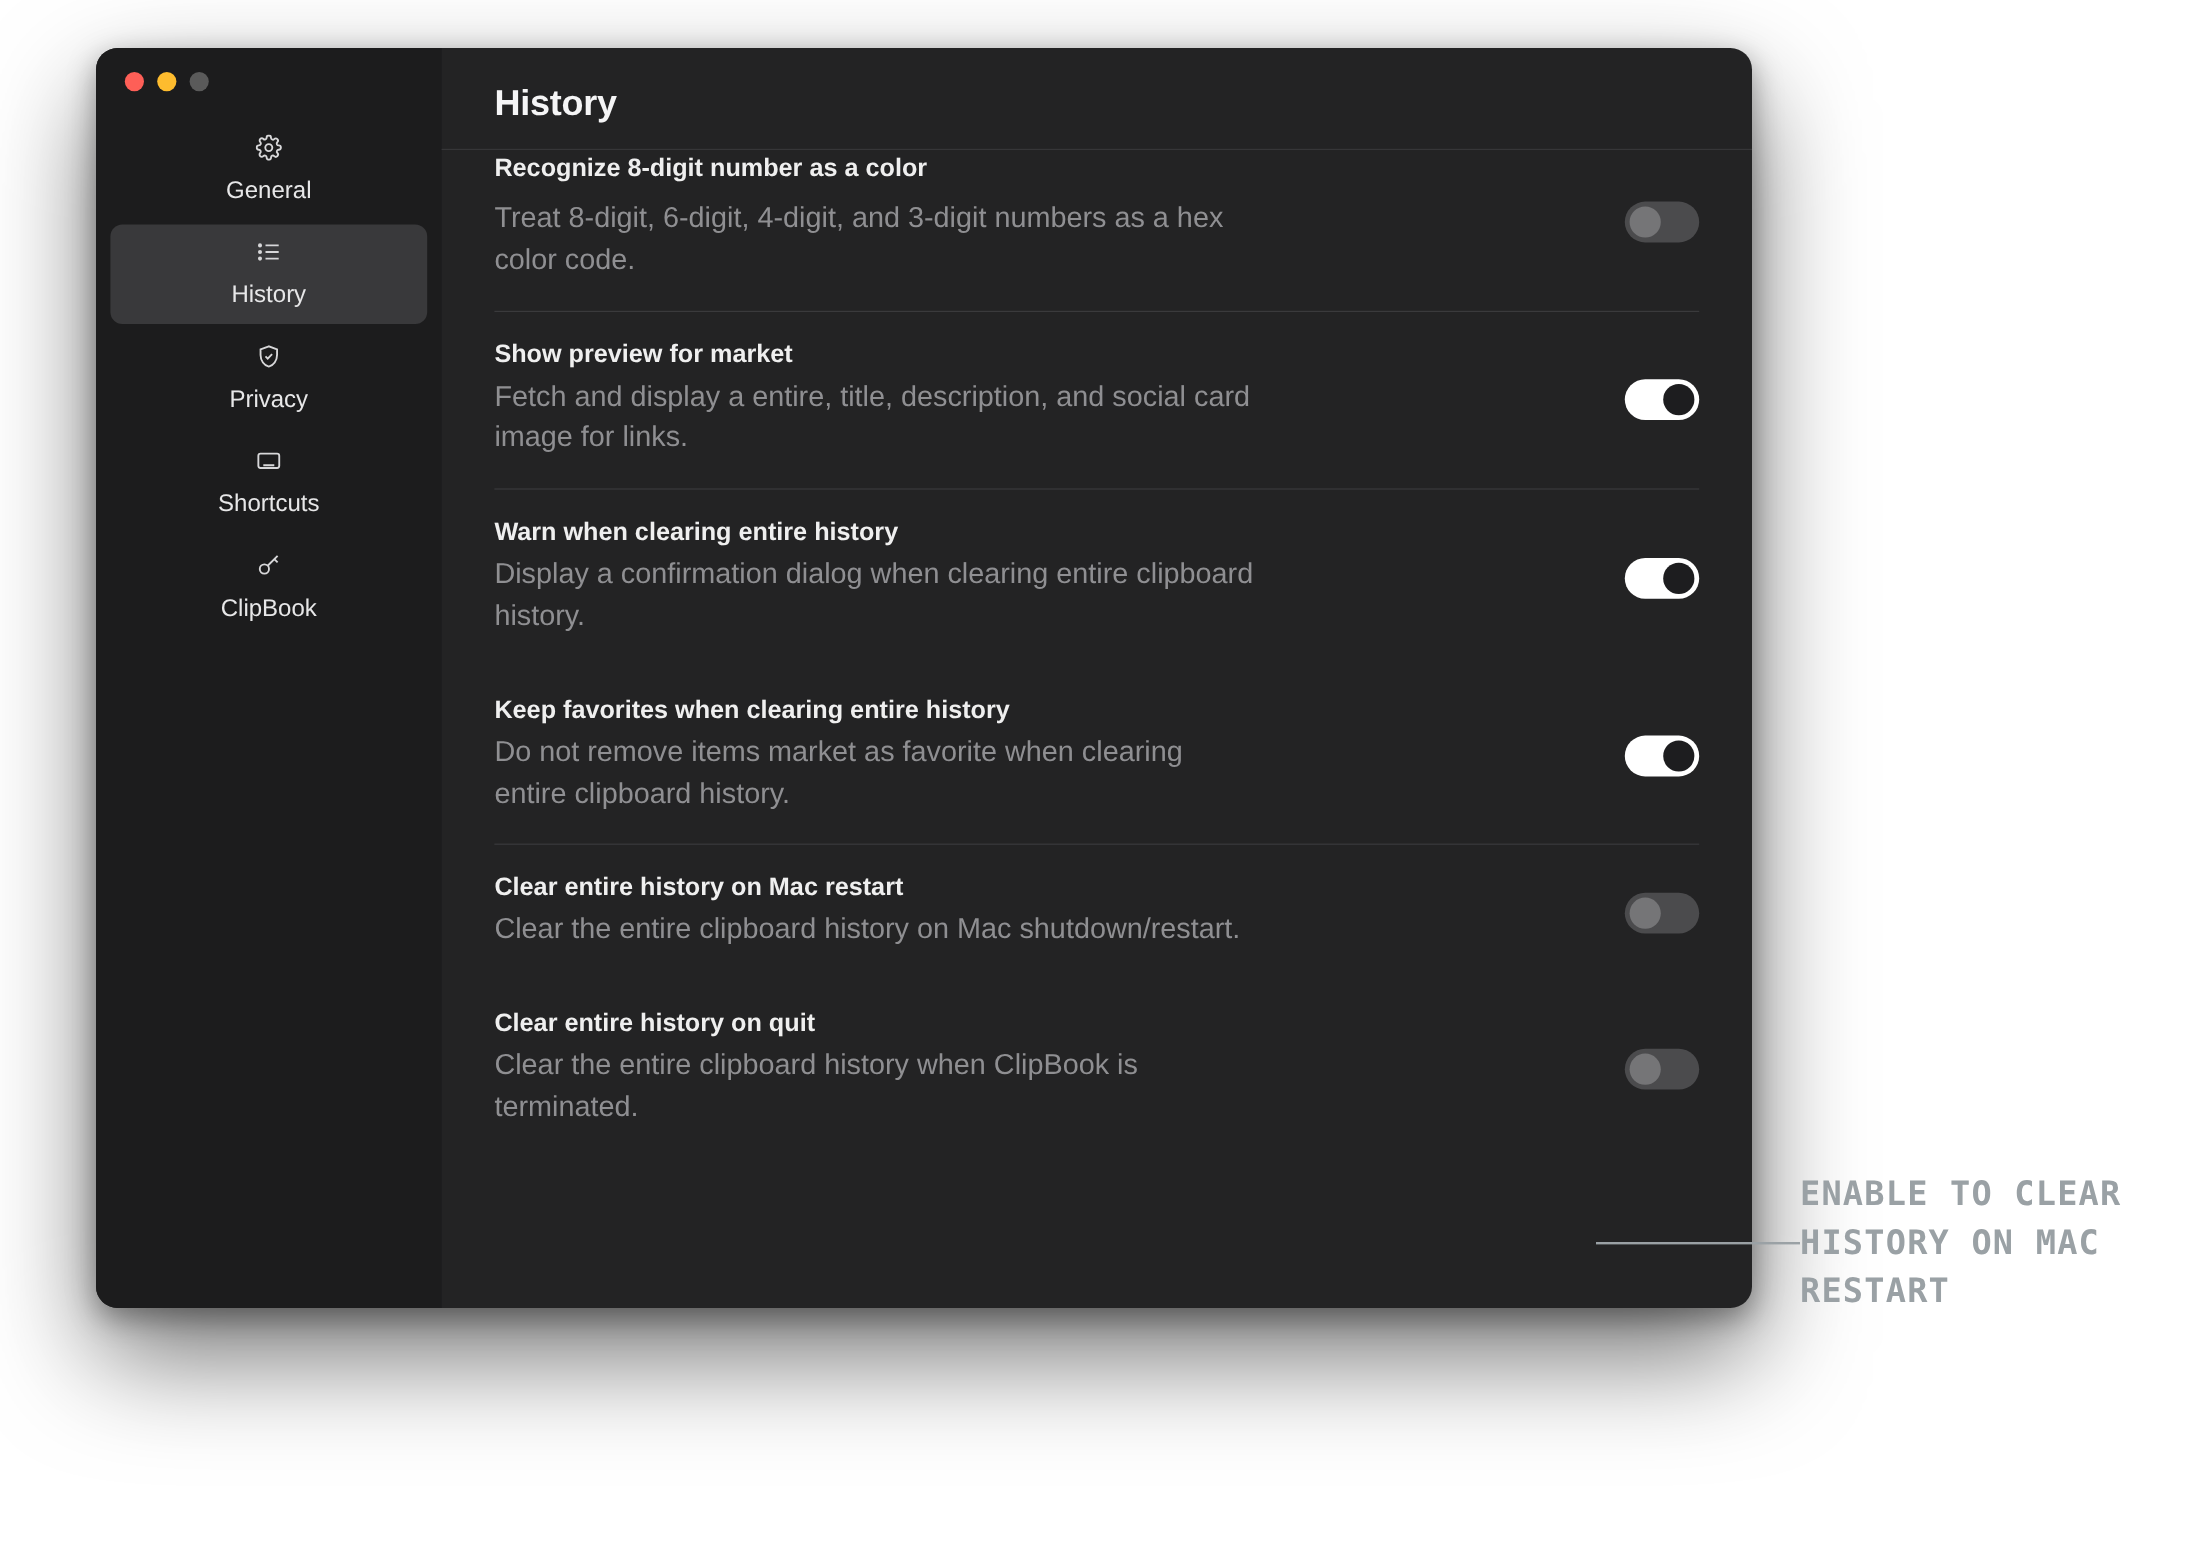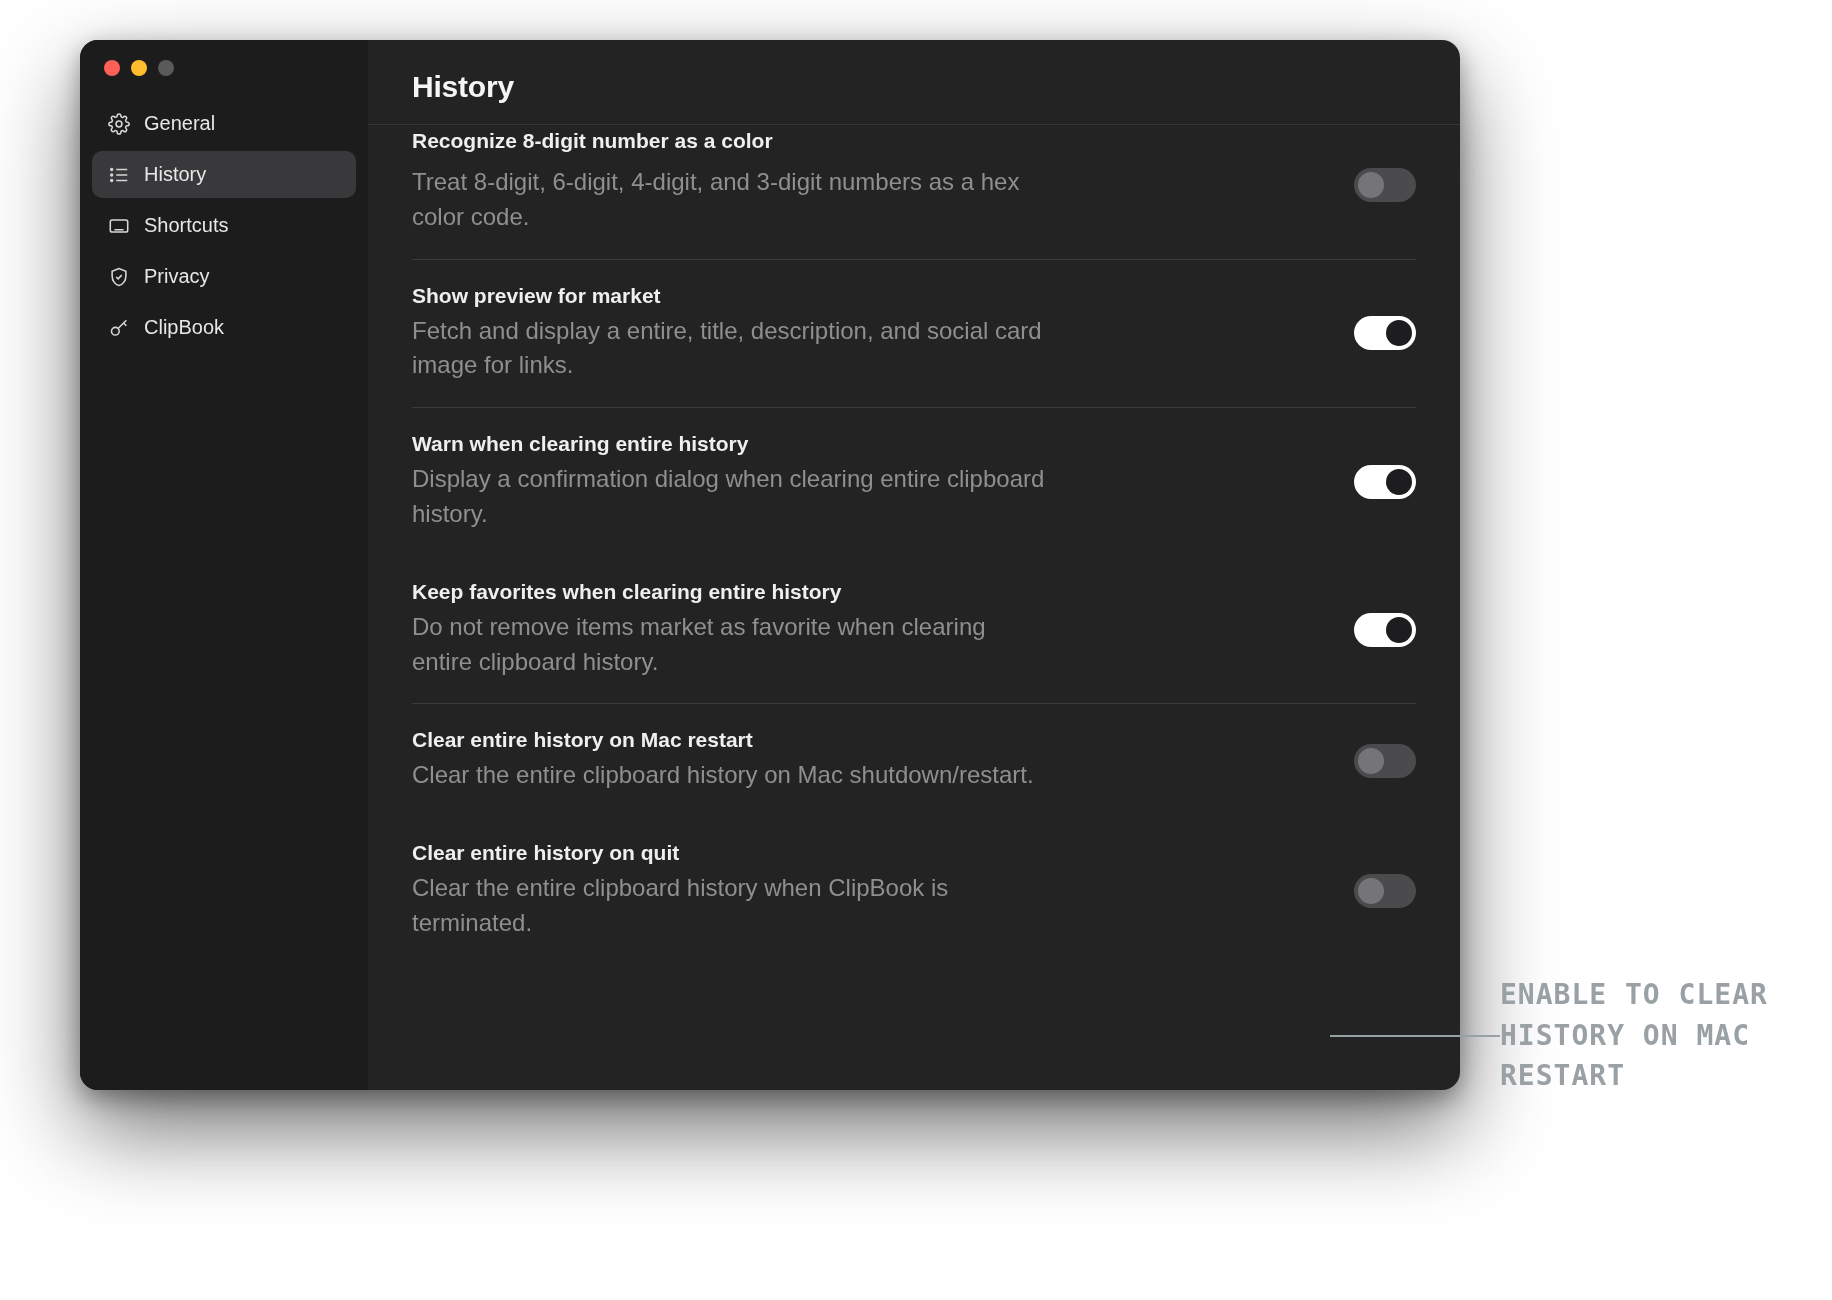"General" .nav-item { flex-direction: none -> column }
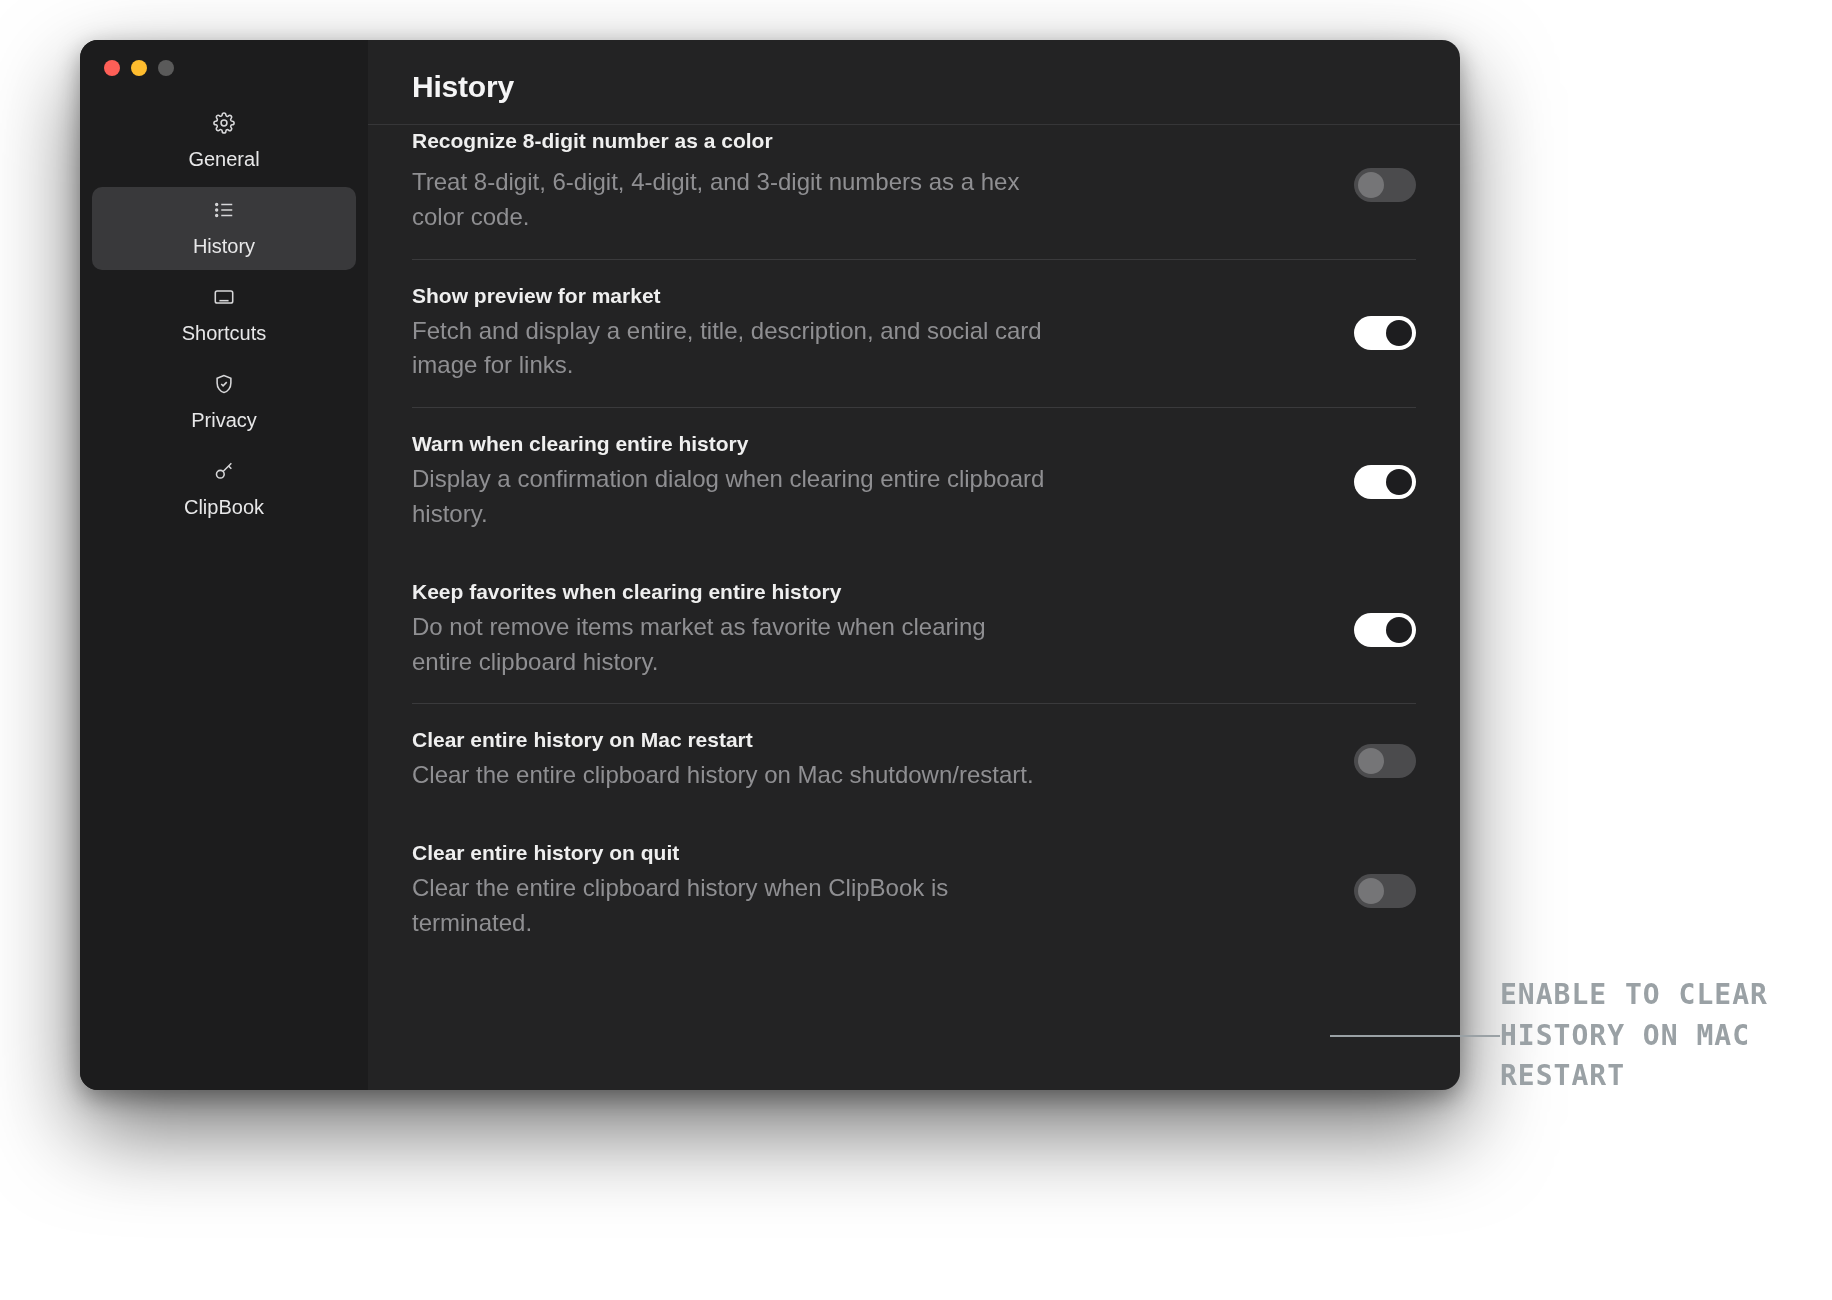"Shortcuts" div.nav-item { order: before "Privacy" -> after "Privacy" }
